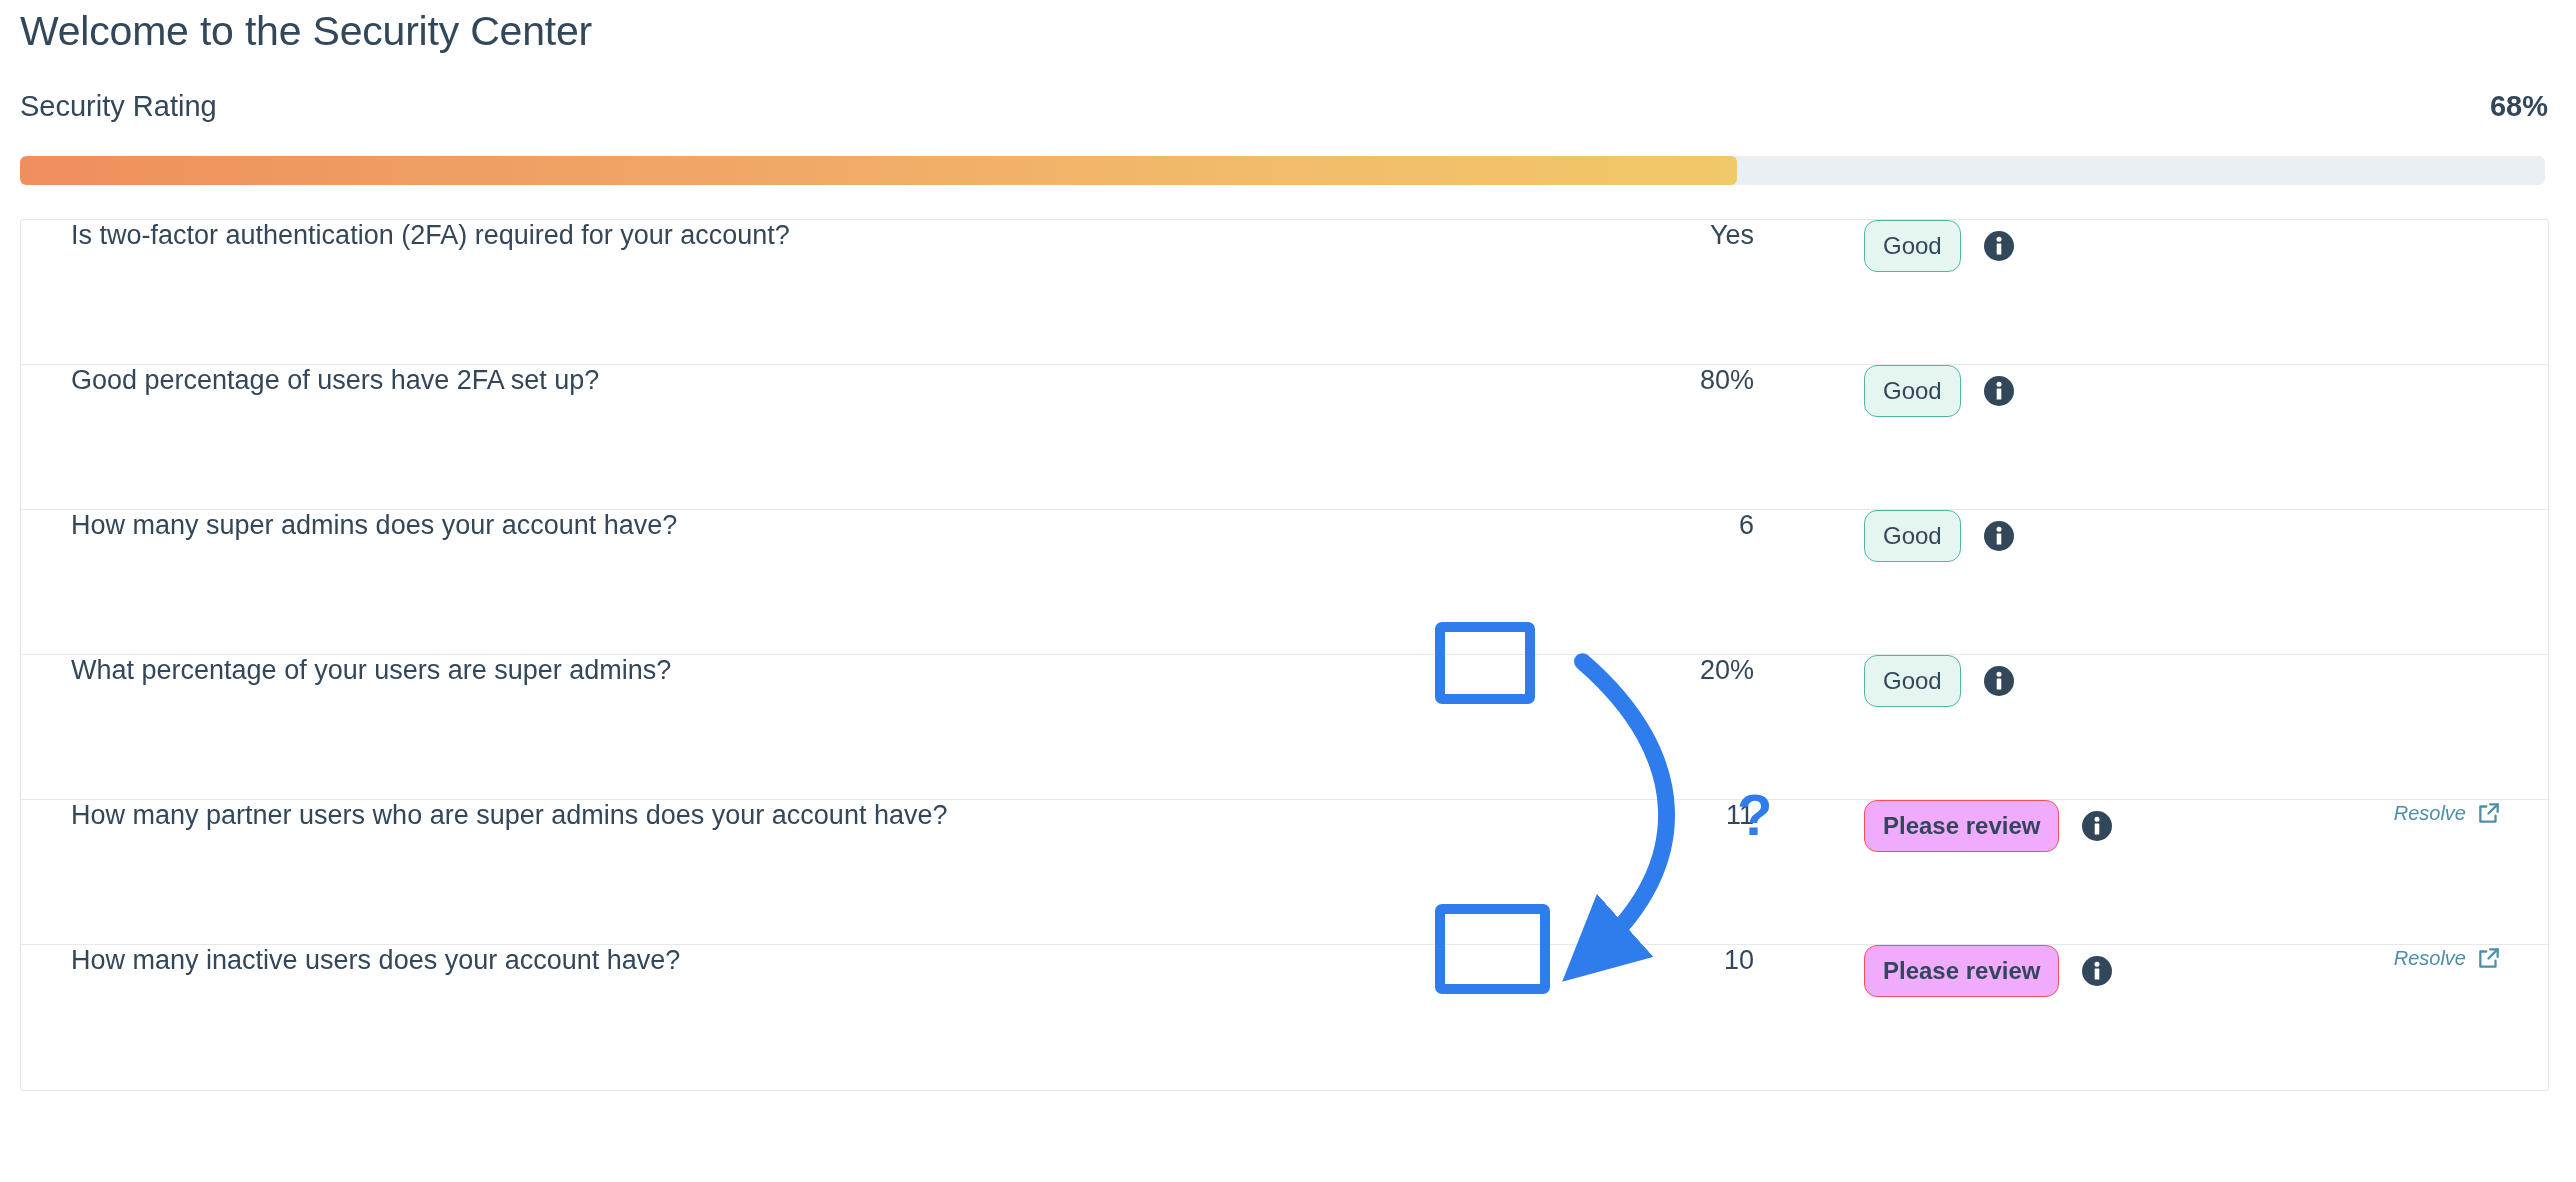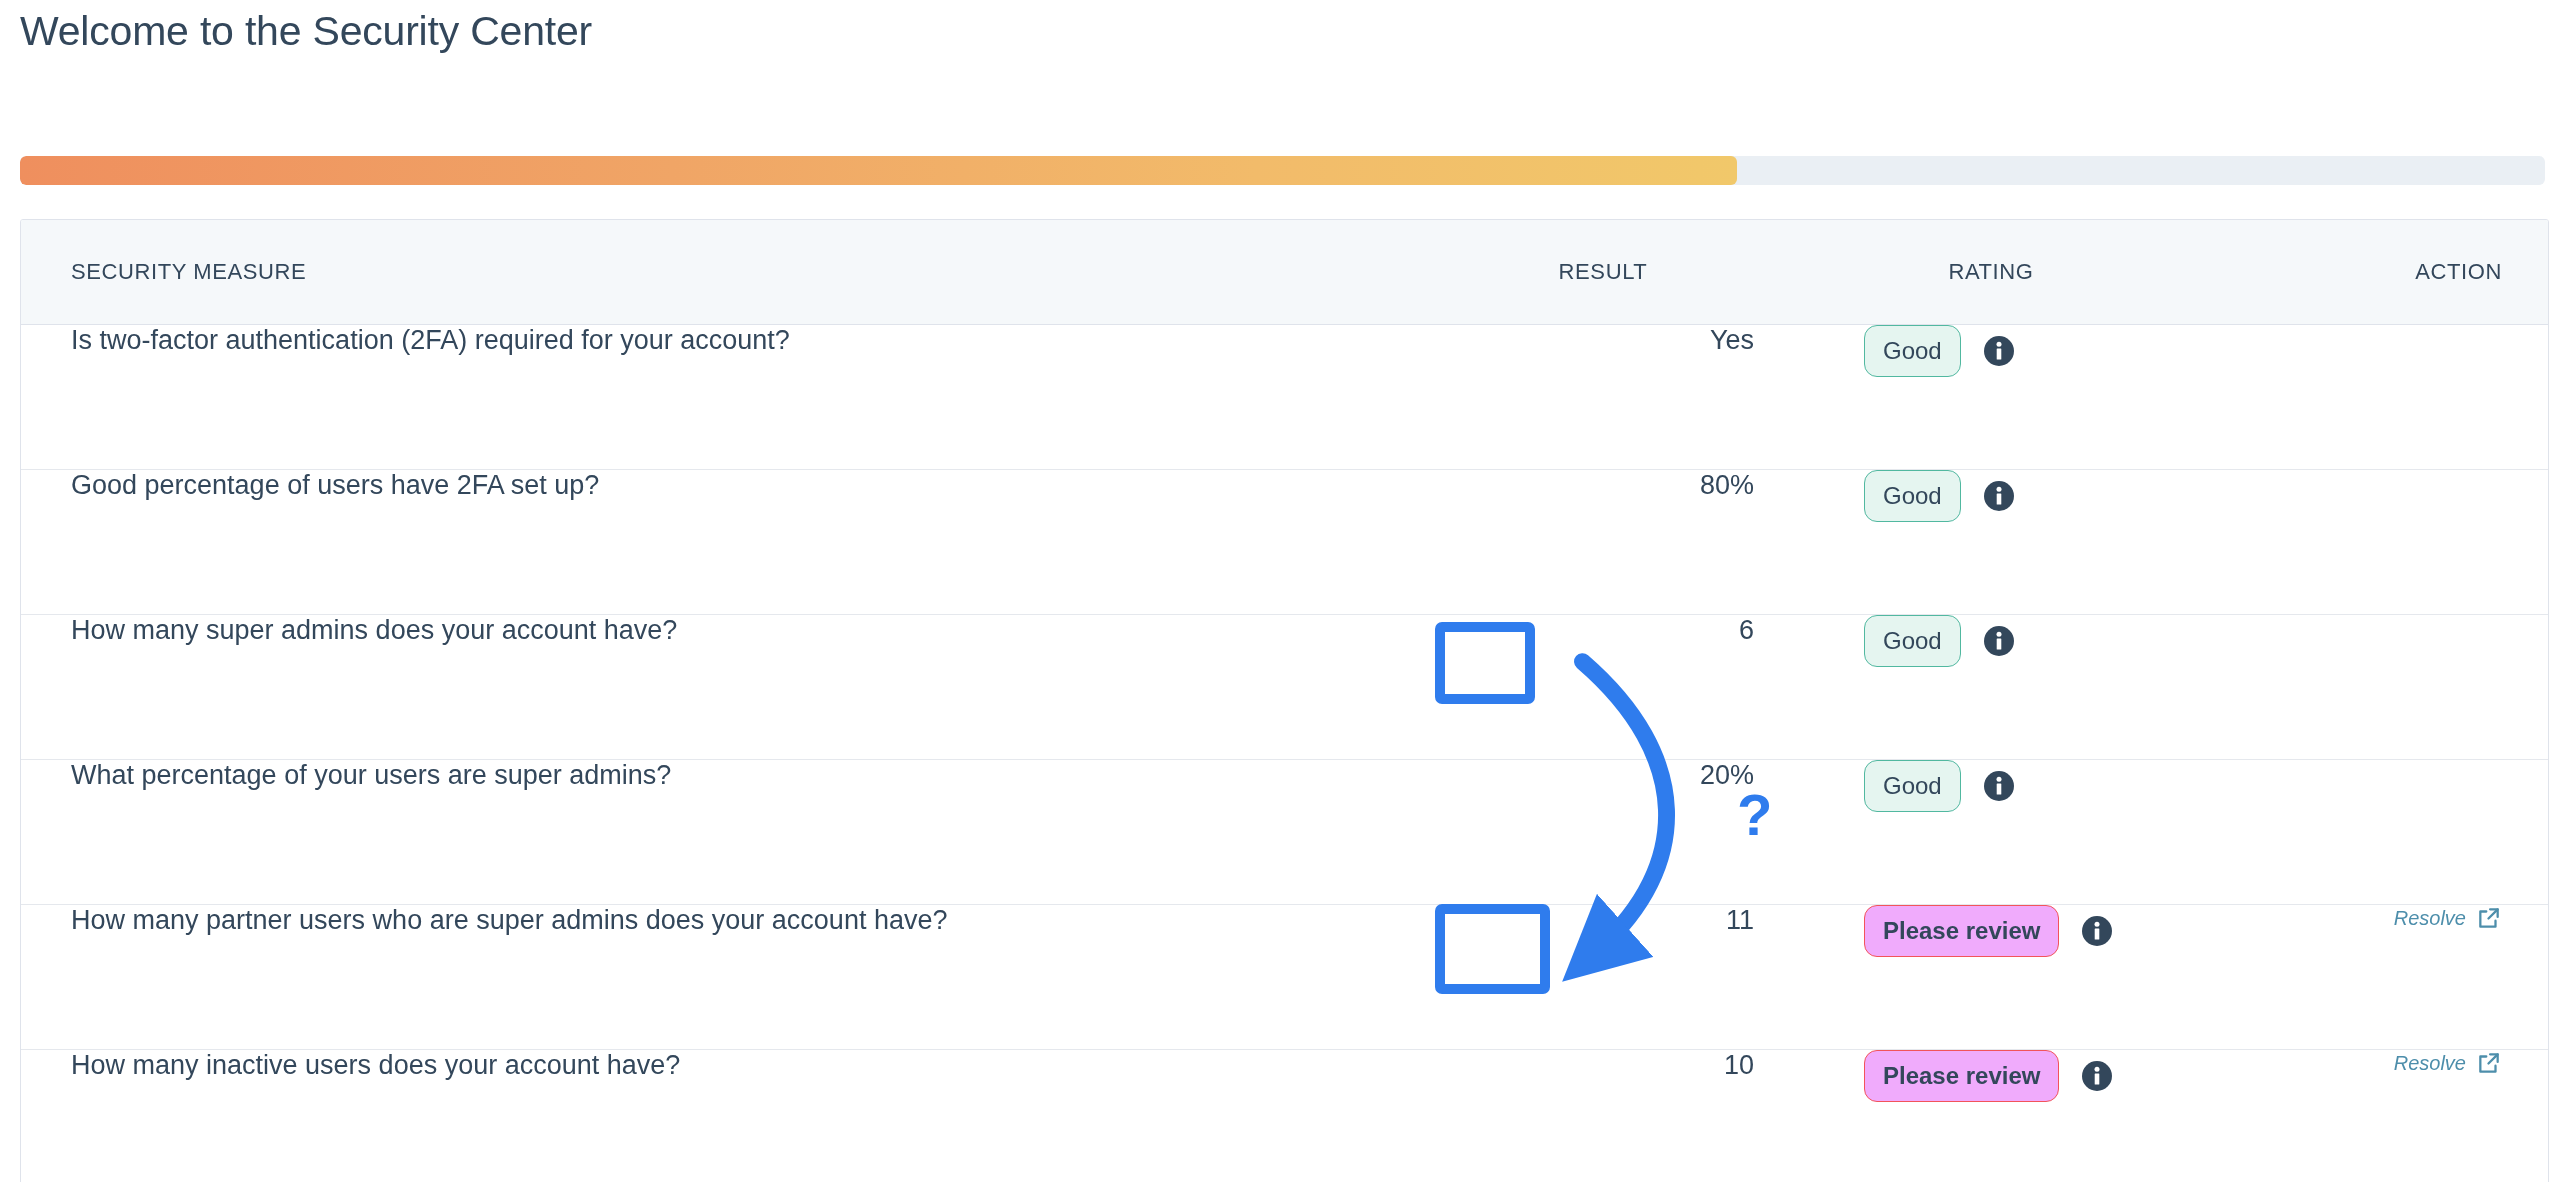"Security Rating" div.rating-row { html: none -> <div> <span>Security Rating</span> <span>68%</span> </div> }
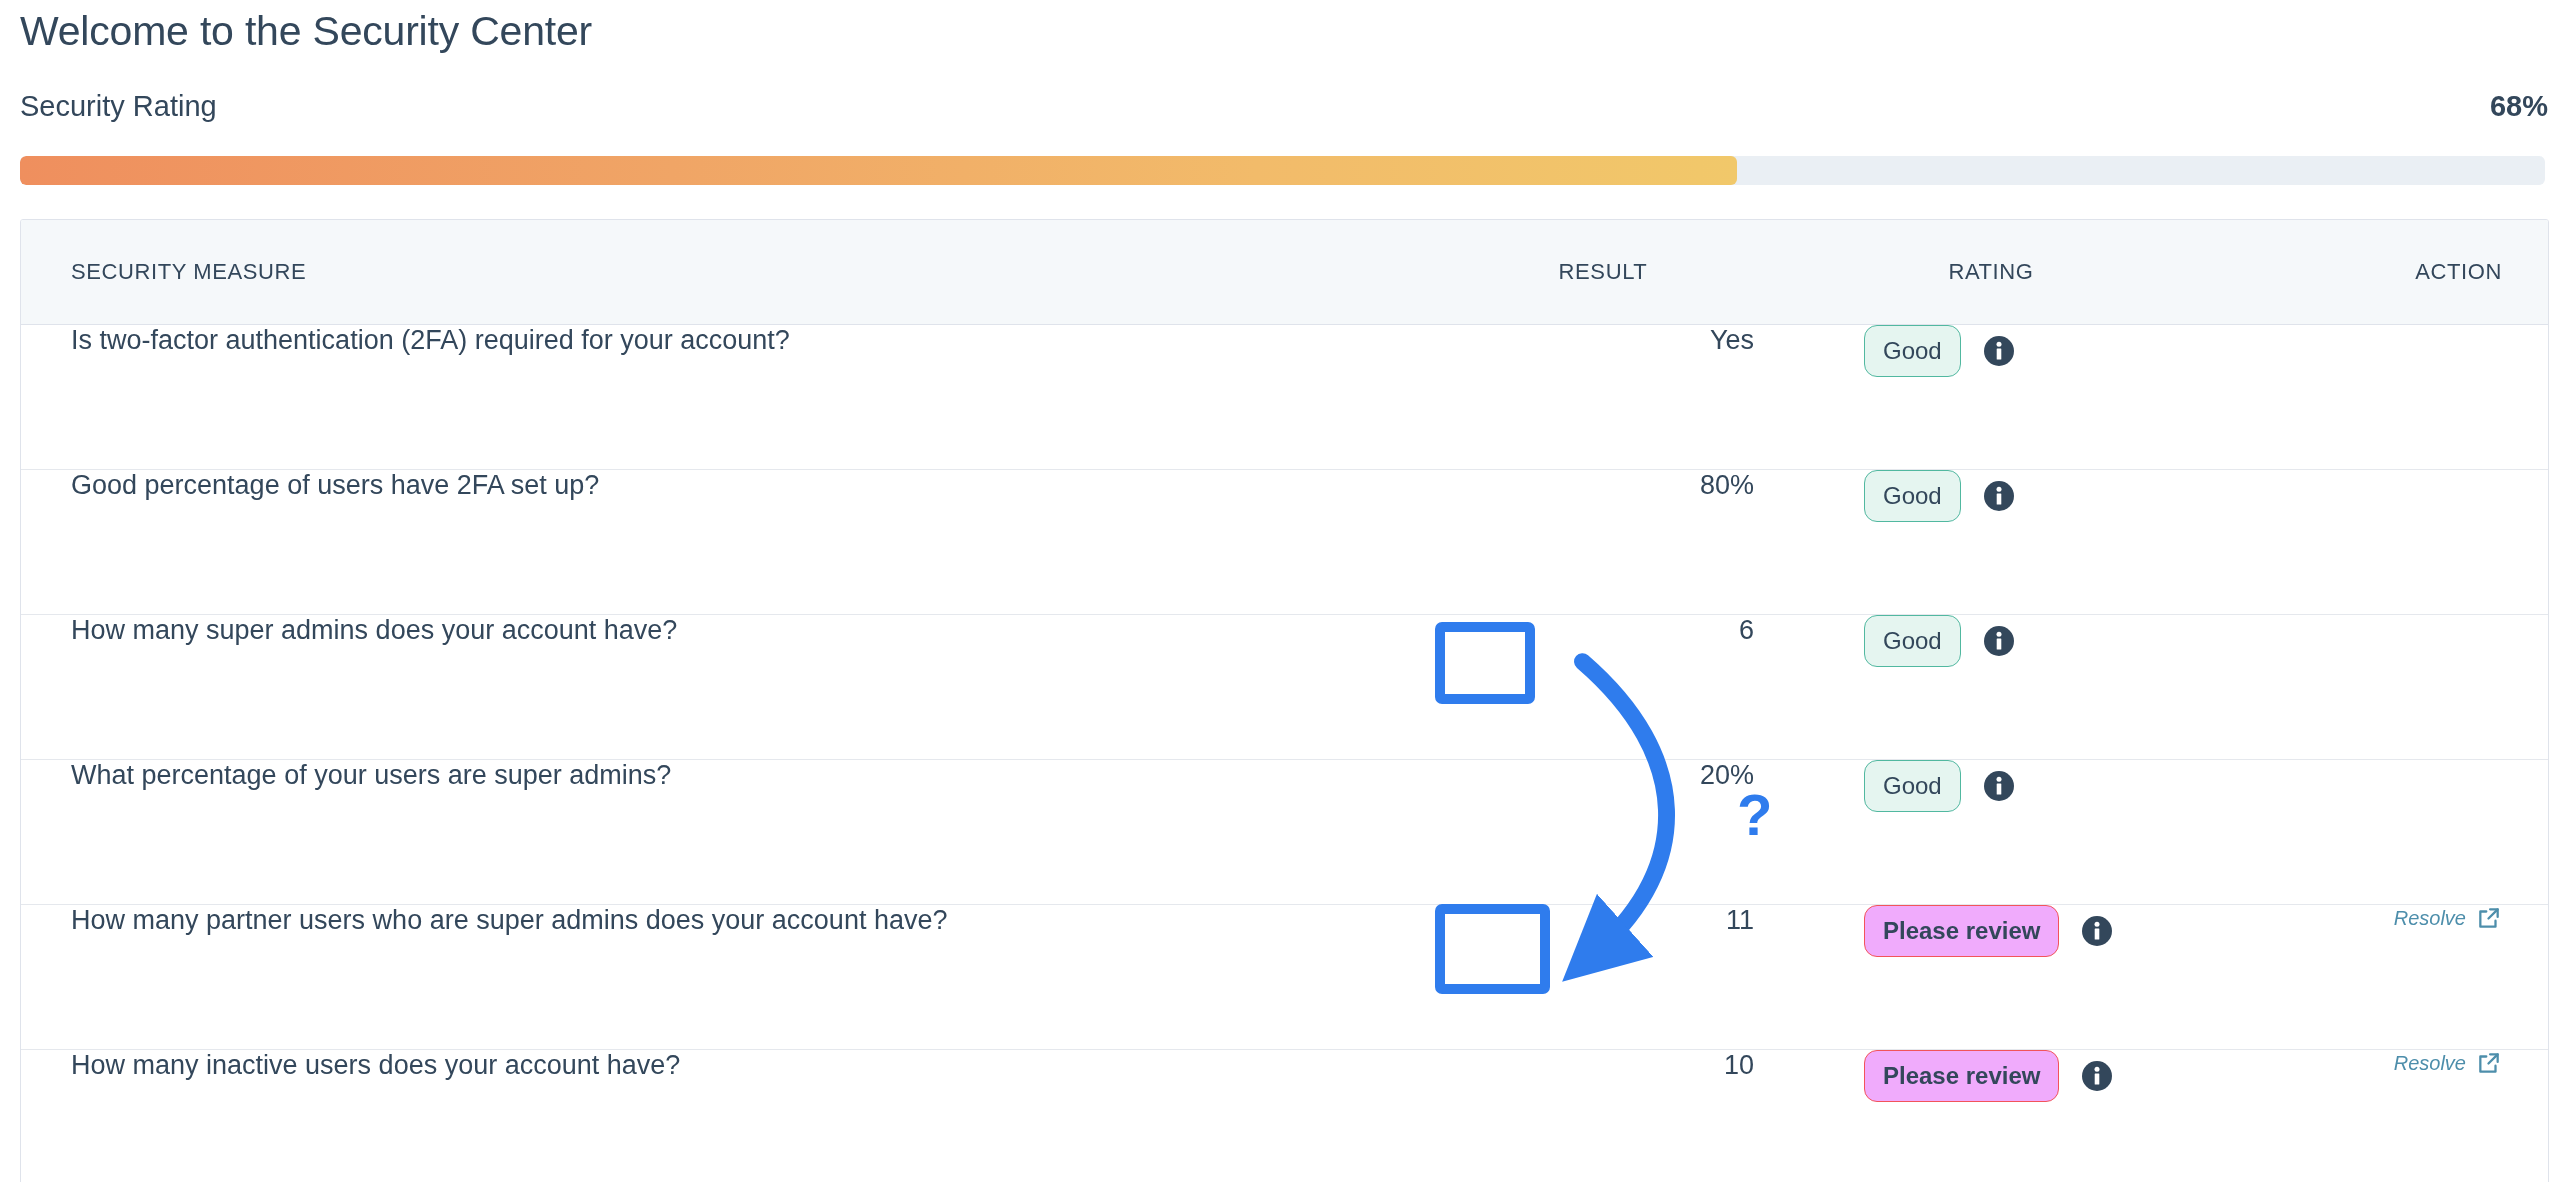"SECURITY MEASURE" div.thead { html: <div> <div>SECURITY MEASURE</div> <div>RESULT</div> <div>RATING</div> <div>ACTION</div> </div> -> none }
